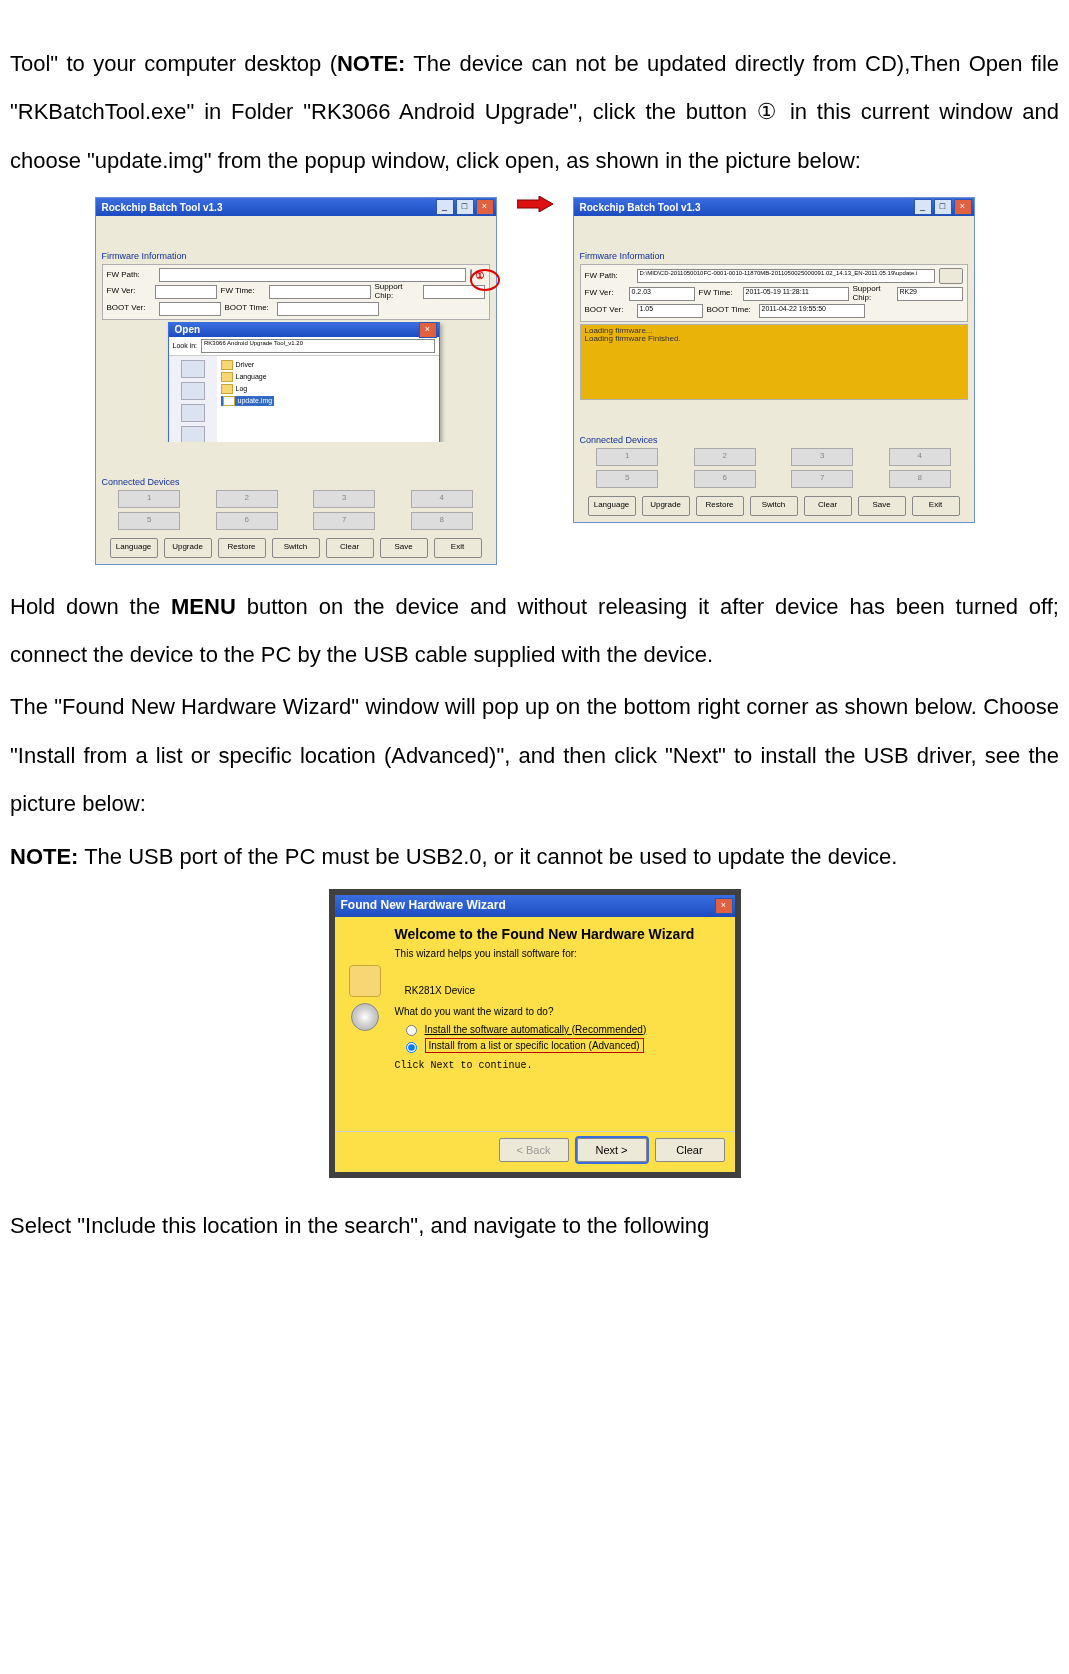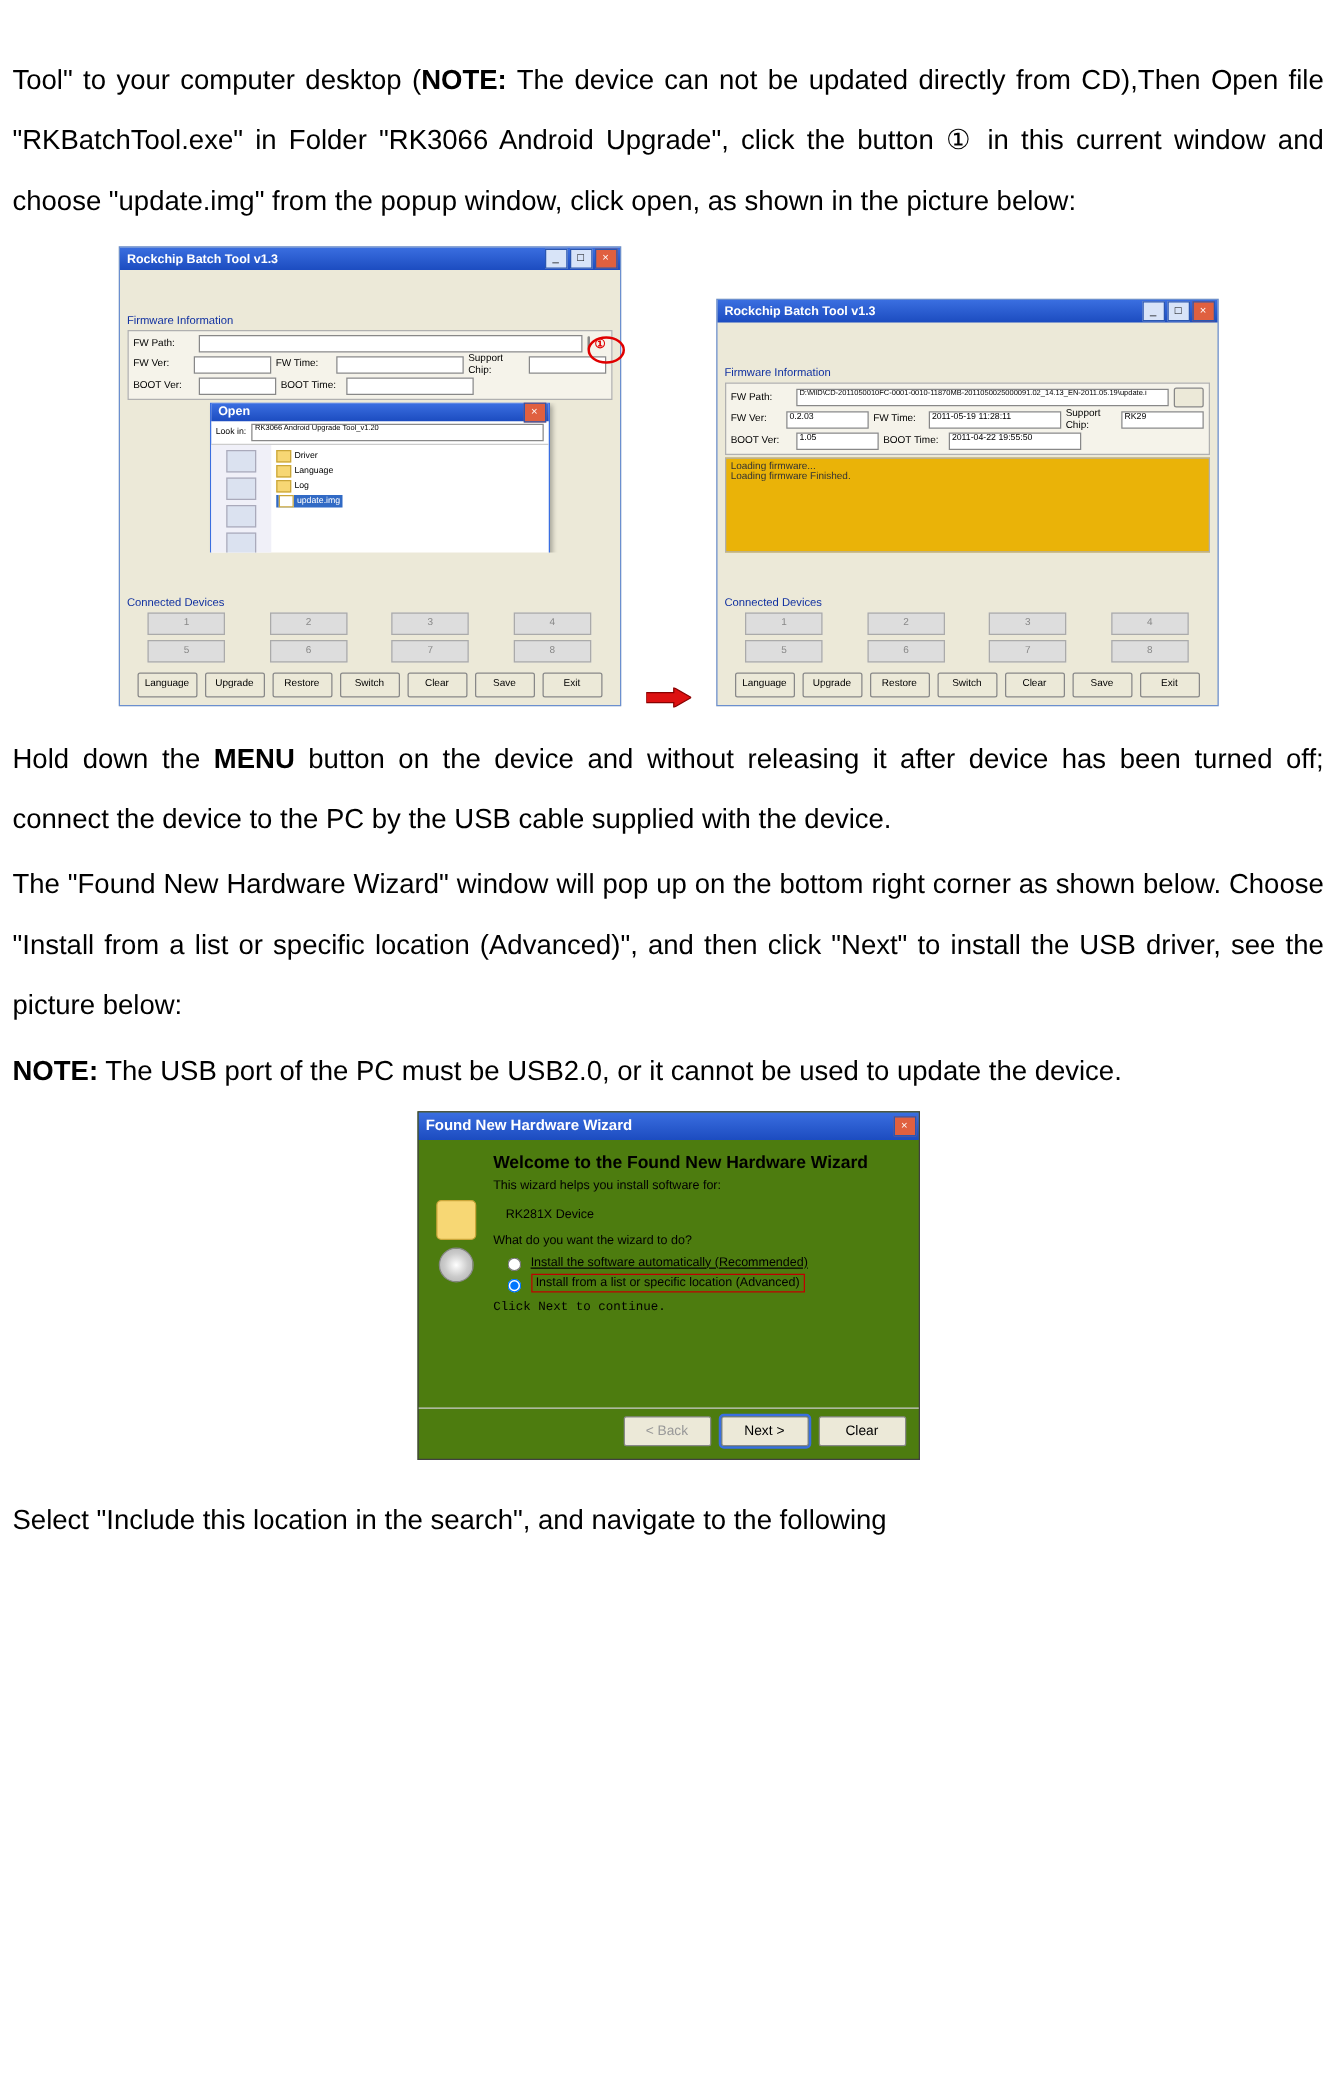"Rockchip Batch Tool v1.3" .figrow { align-items: flex-end -> flex-start }
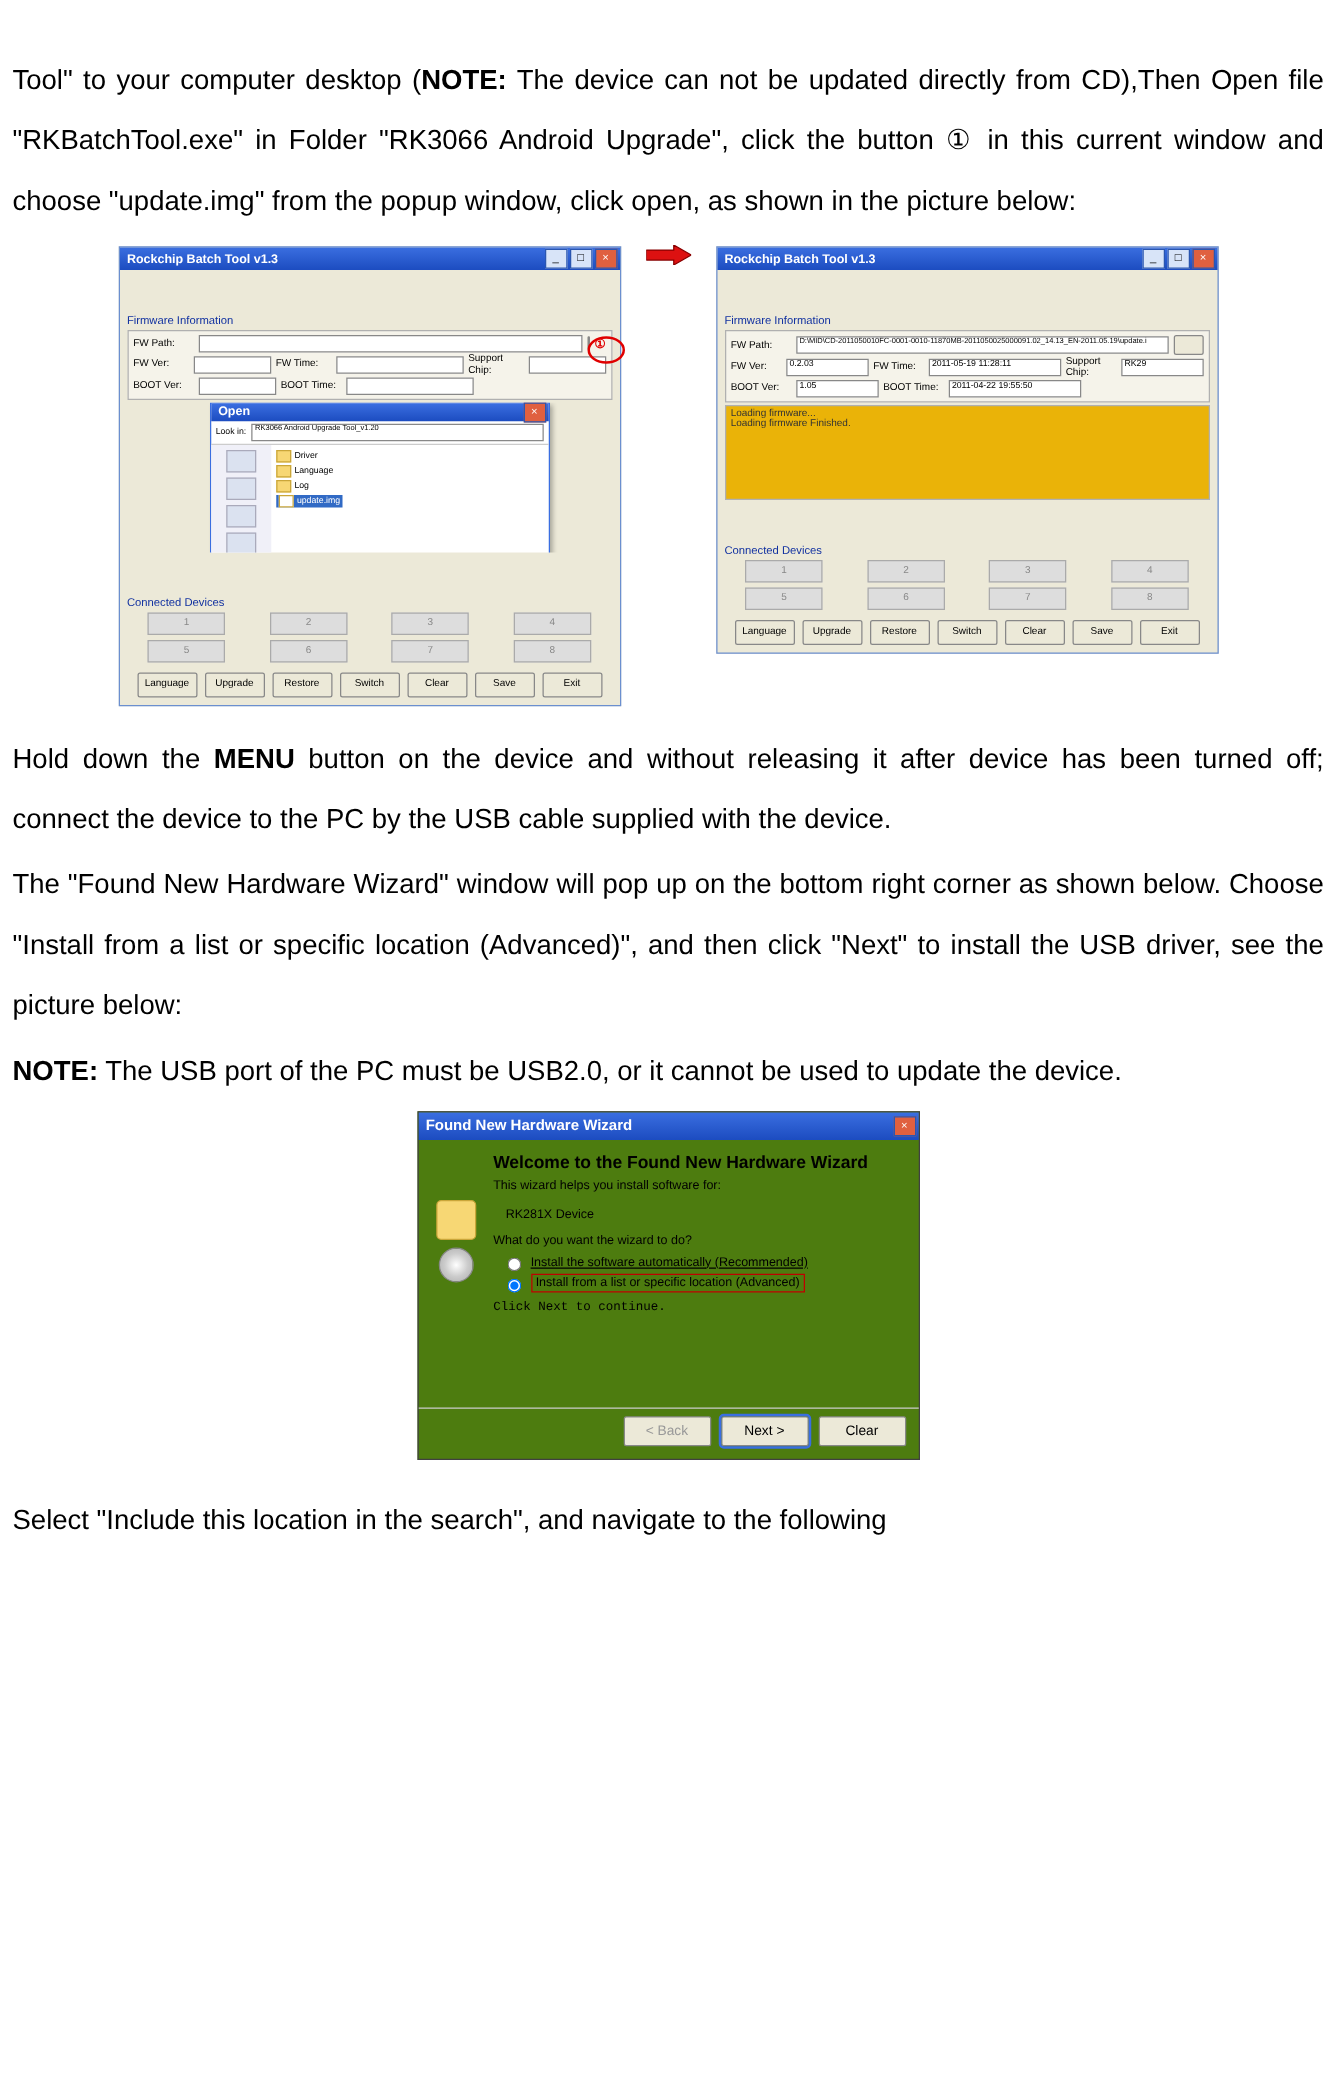"Found New Hardware Wizard" .wizard { background: #4d7c0f -> #fde047; border: 1px solid #404040 -> 6px solid #404040 }
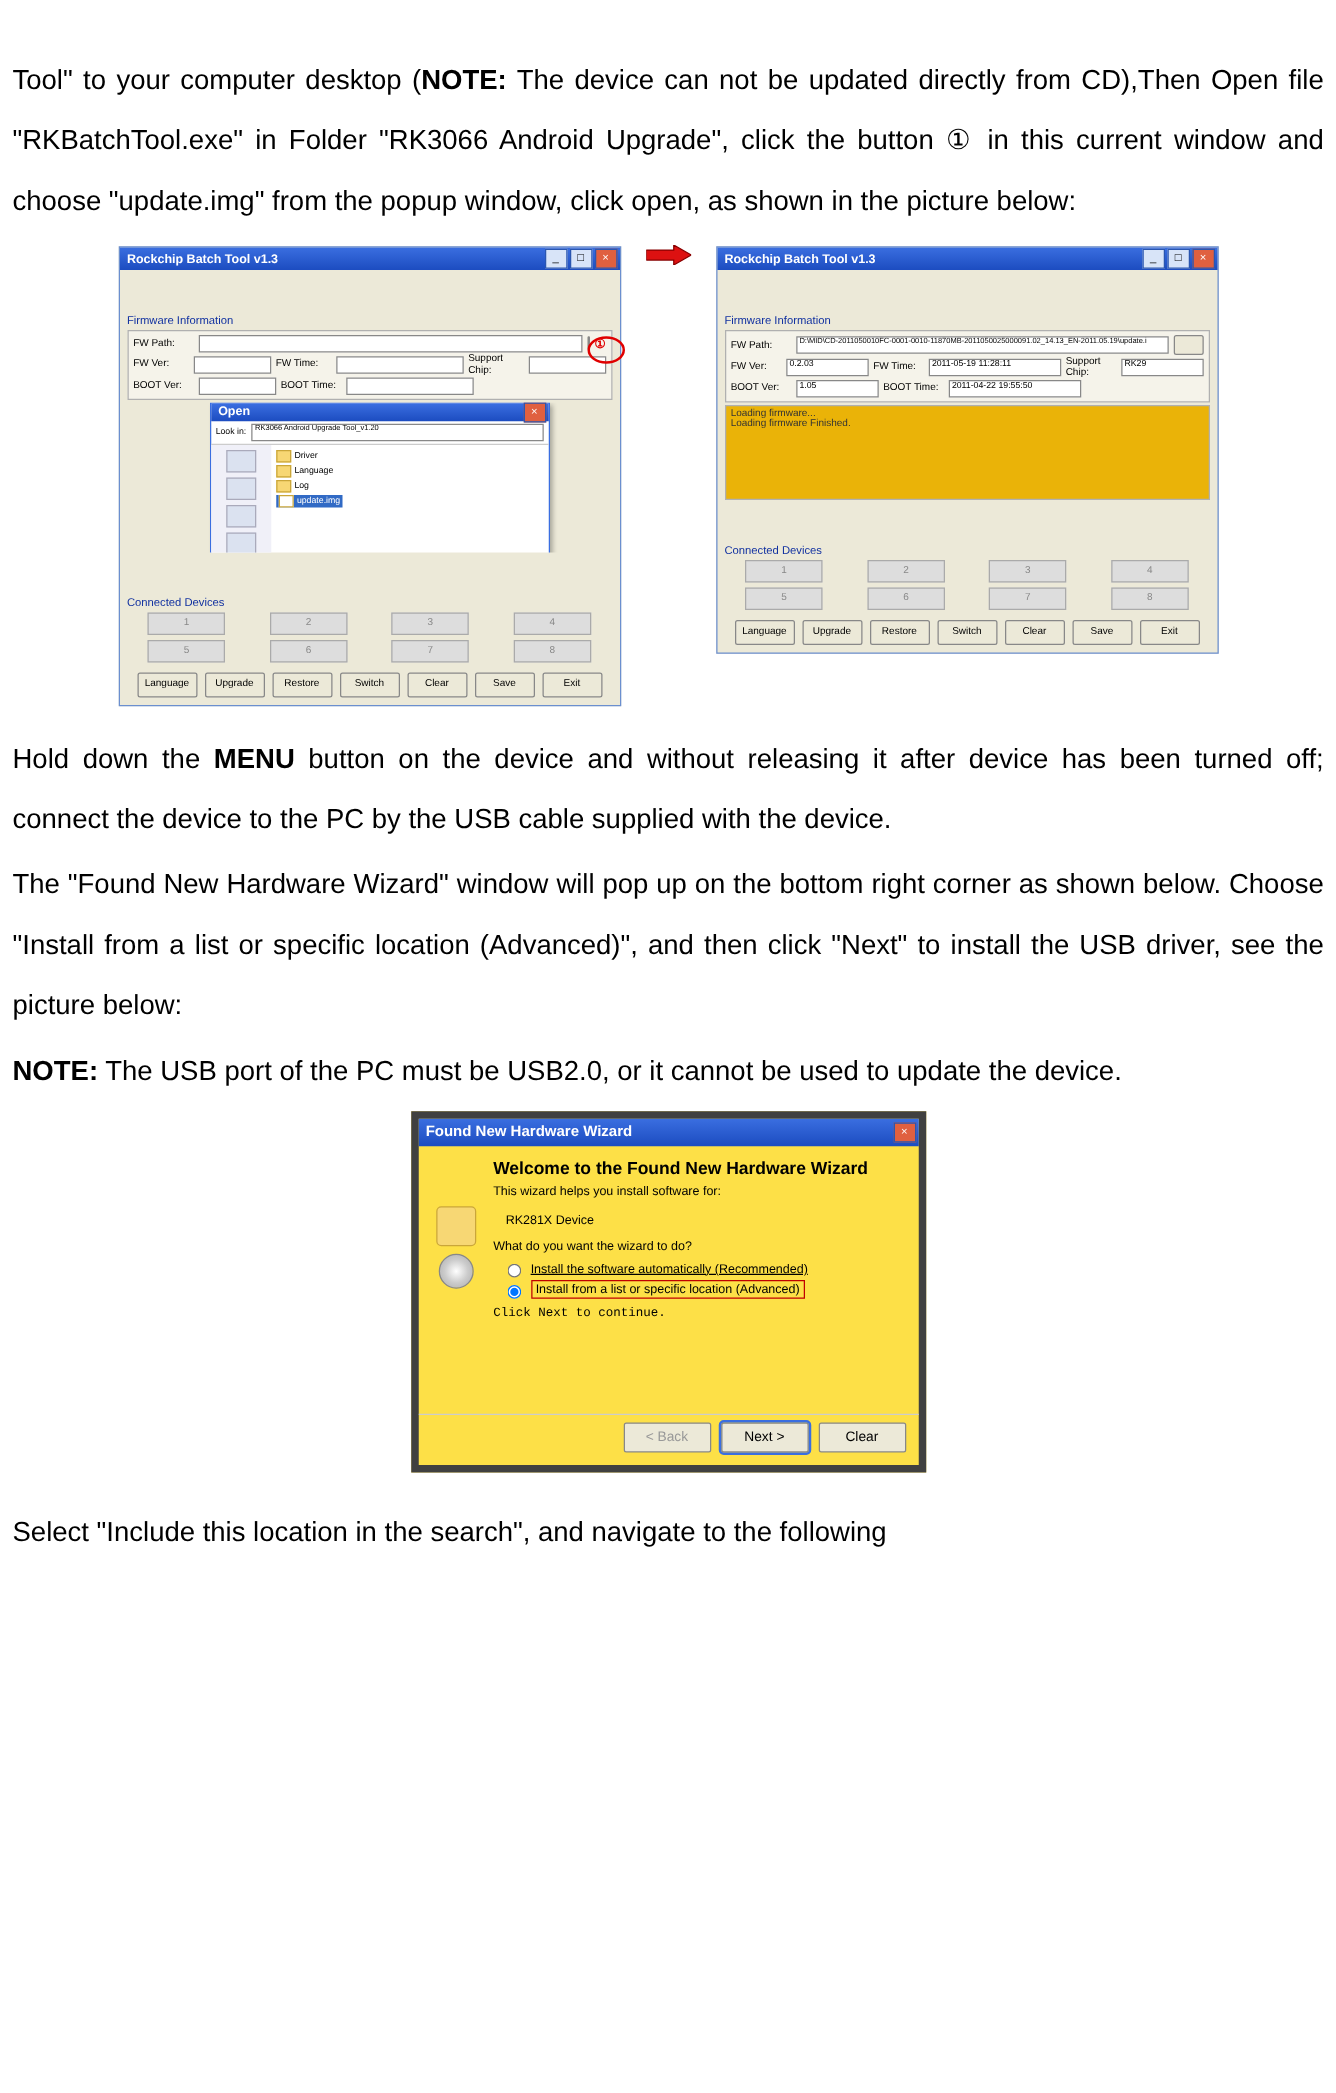"This wizard helps you install" .wiz-sub { margin-bottom: 10px -> 24px }
